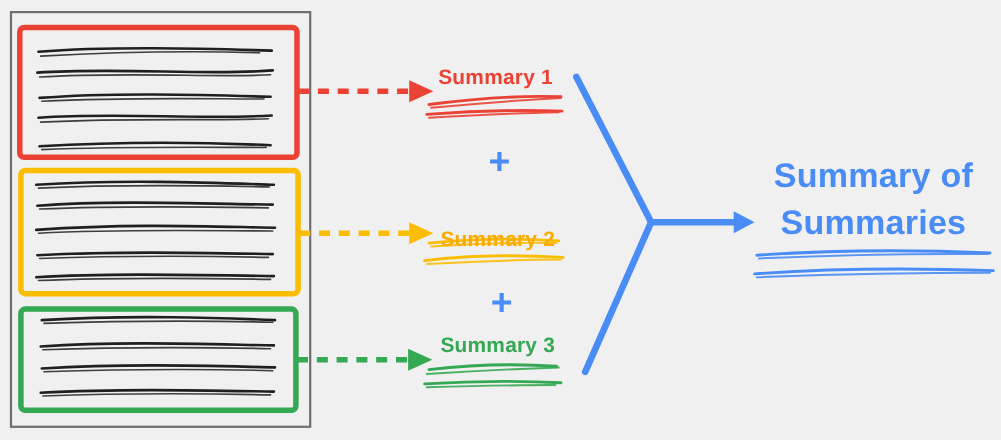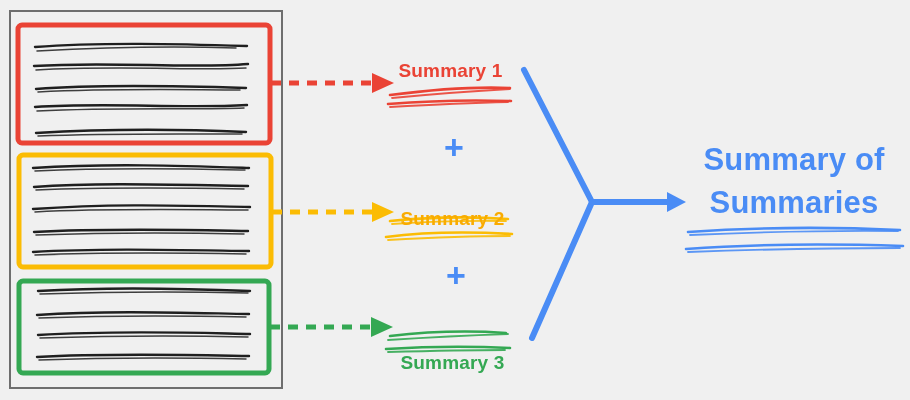"Summary 3" .c-green { margin-top: 48px -> none }
